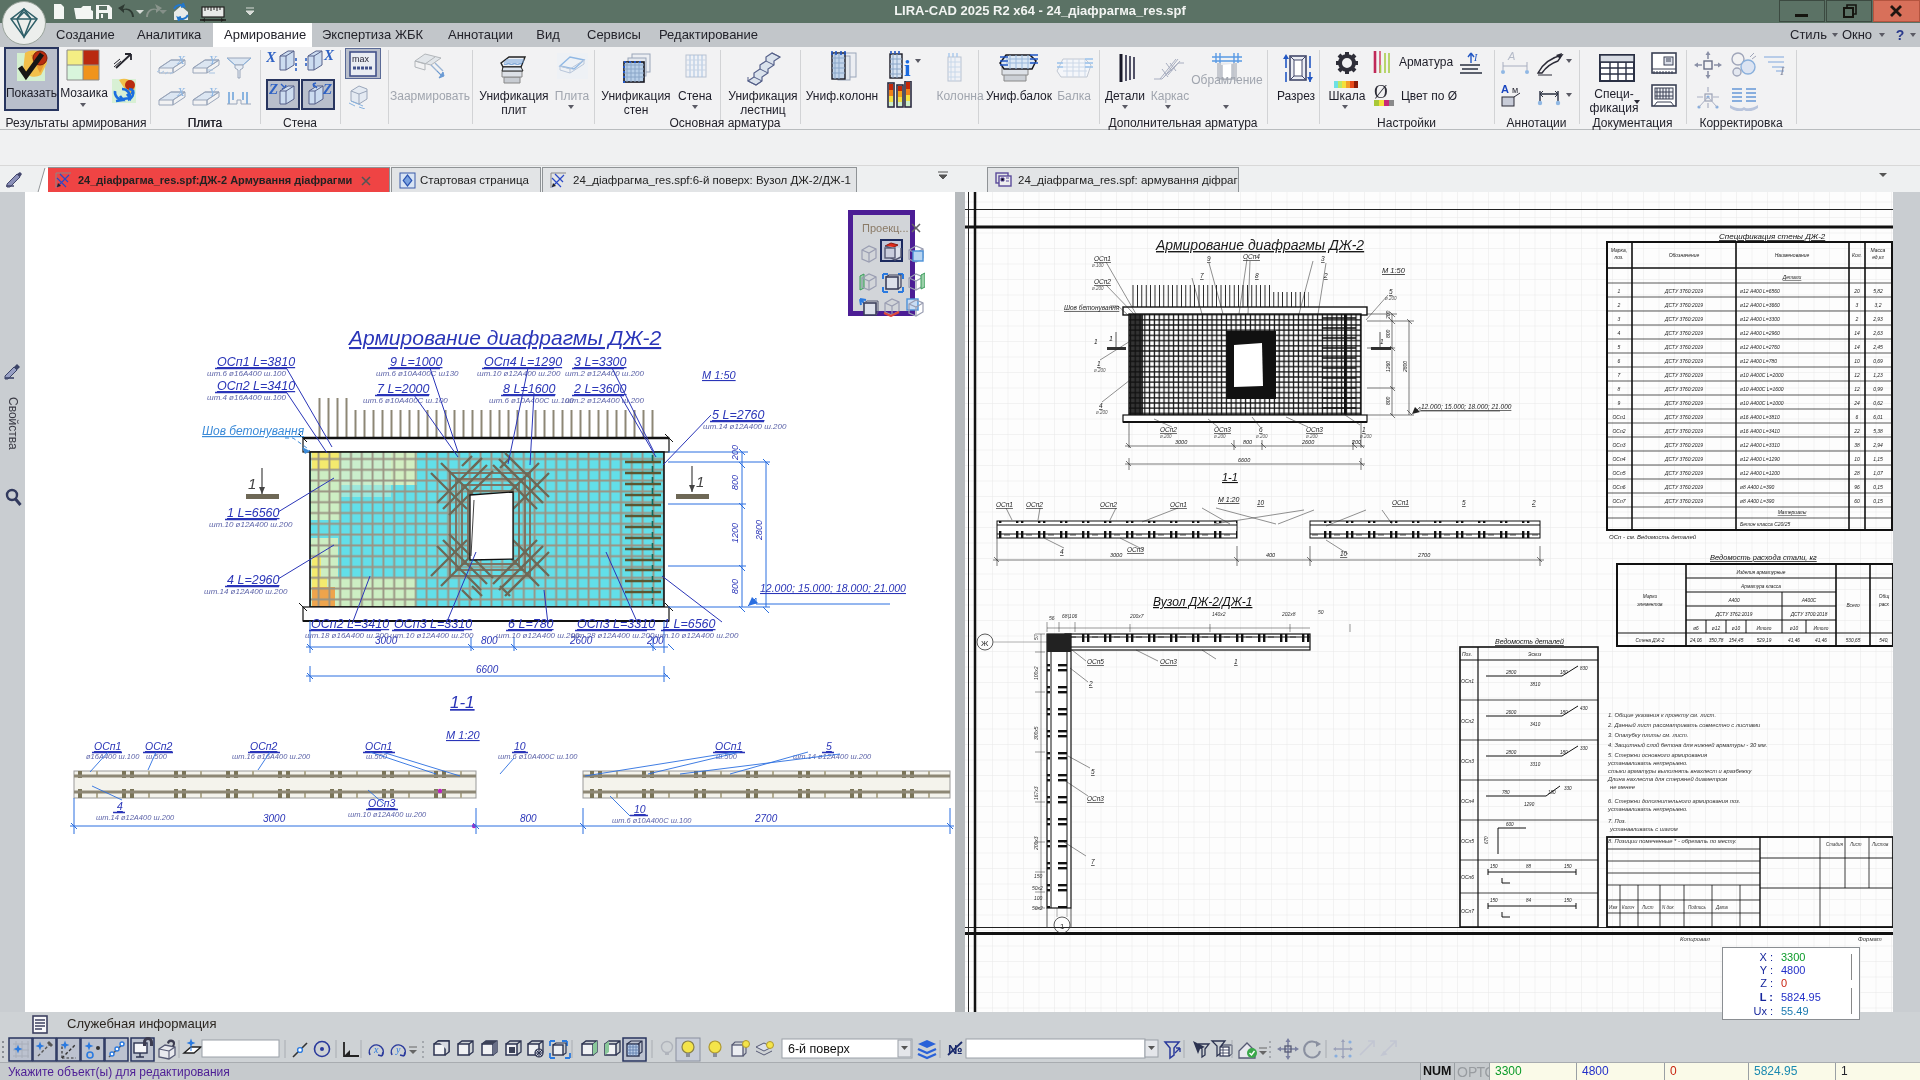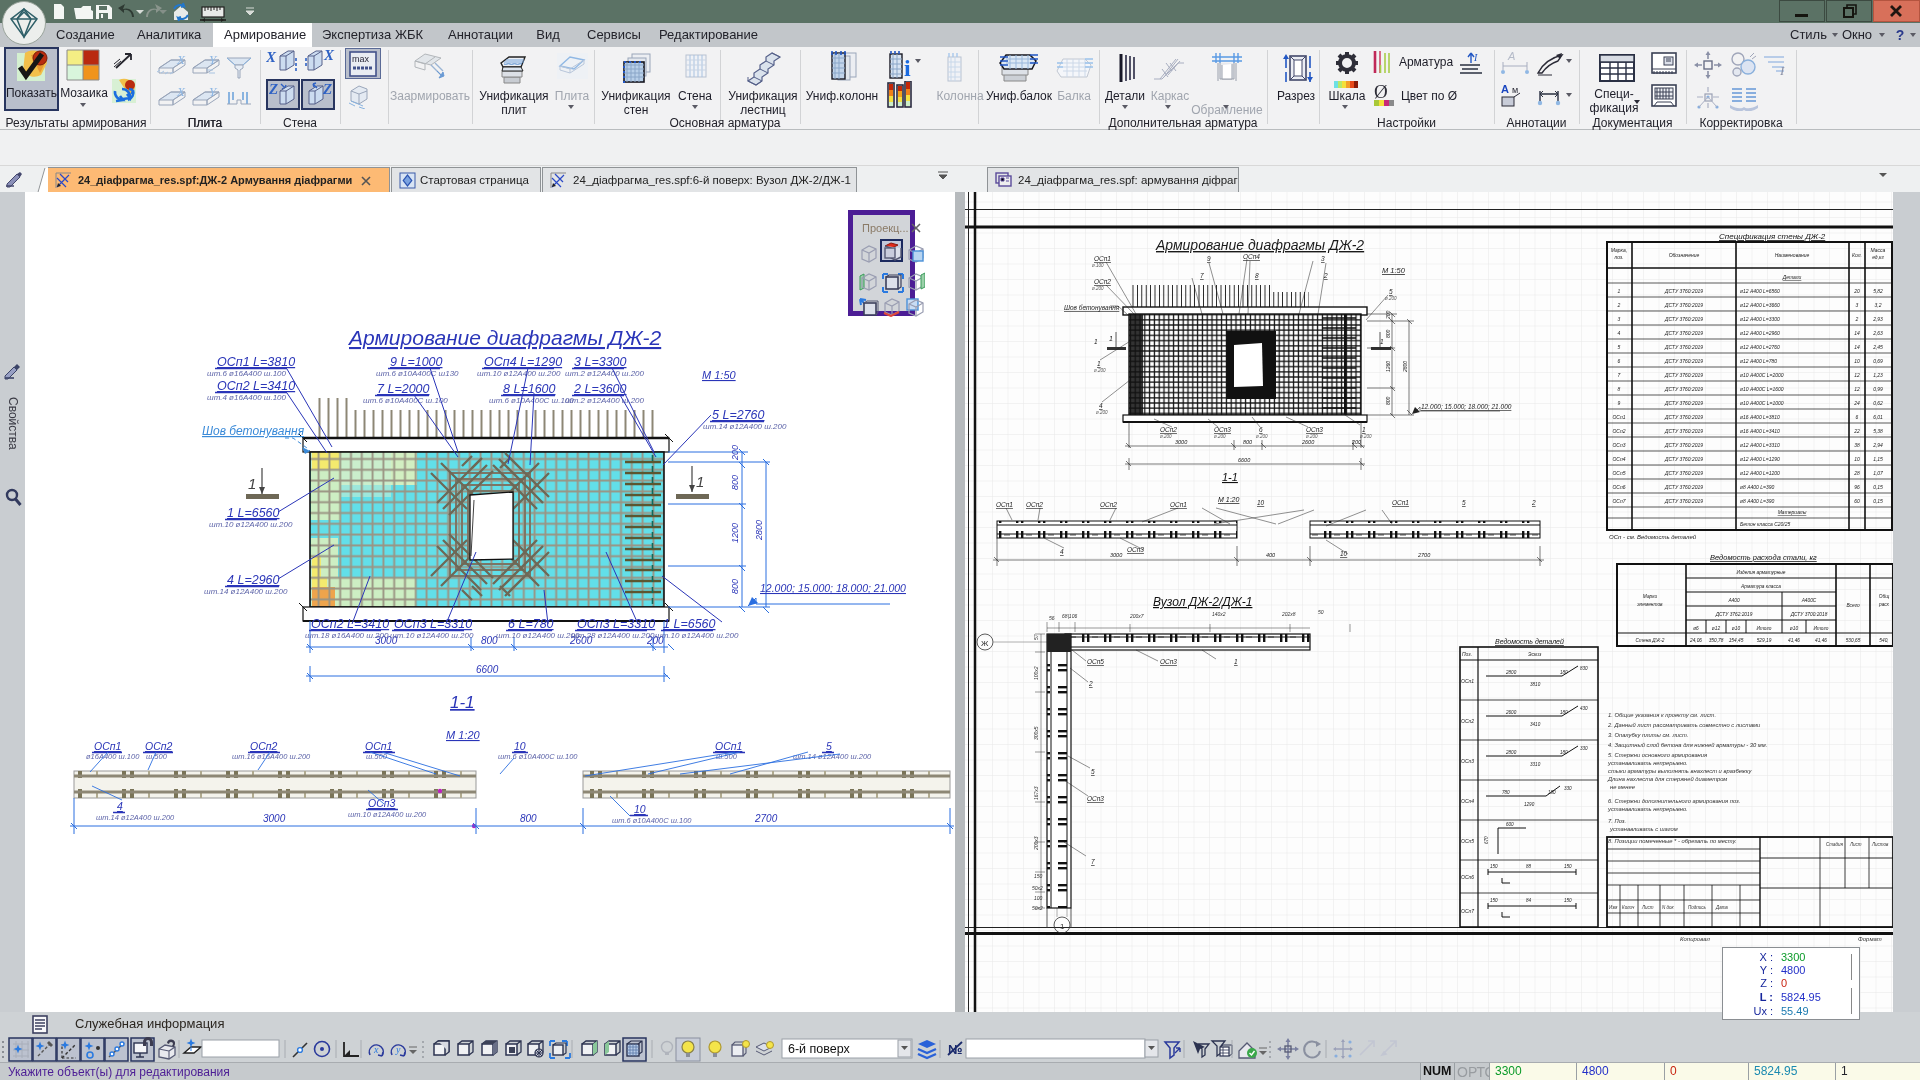"LIRA-CAD 2025 R2 x64 -" div { html: none -> <div>LIRA-CAD 2025 R2 x64 - 24_діафрагма_res.spf</div> }
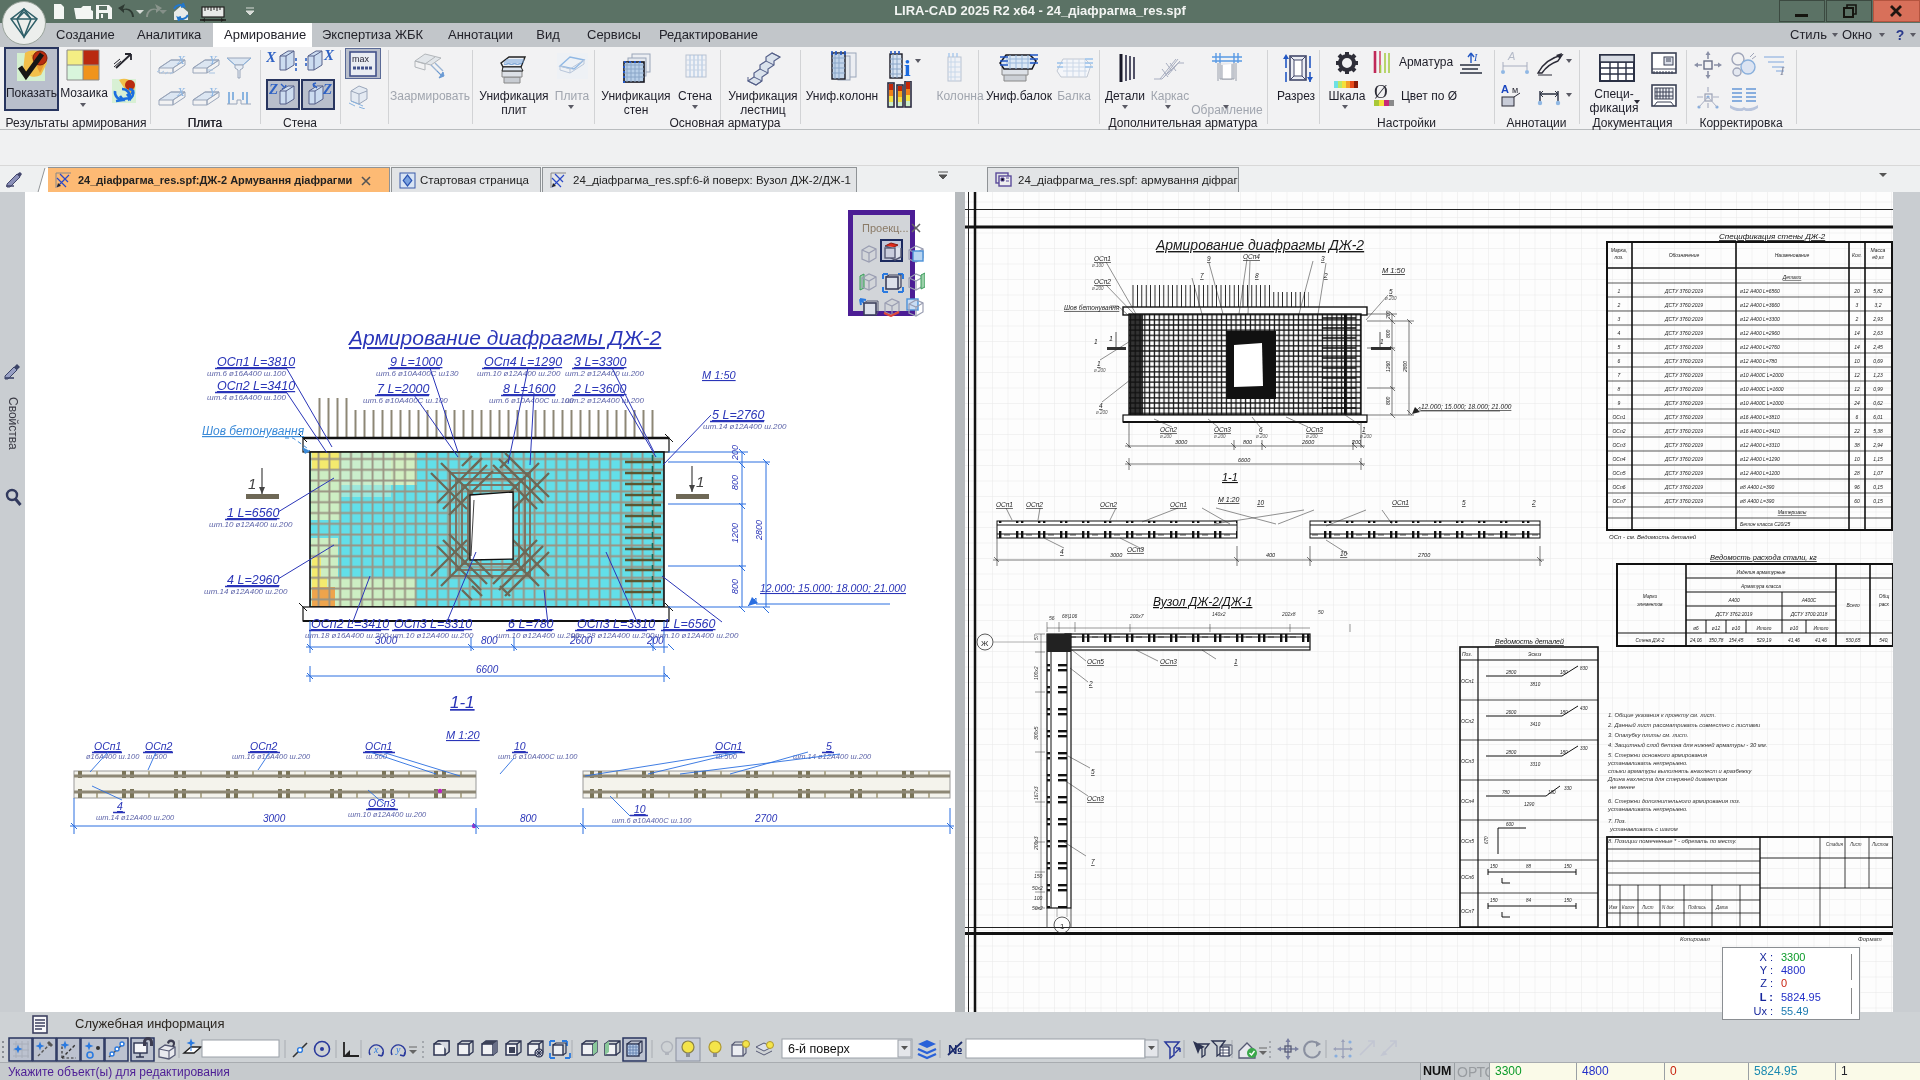"Обрамление" div.rlabel { top: 56px -> 26px }
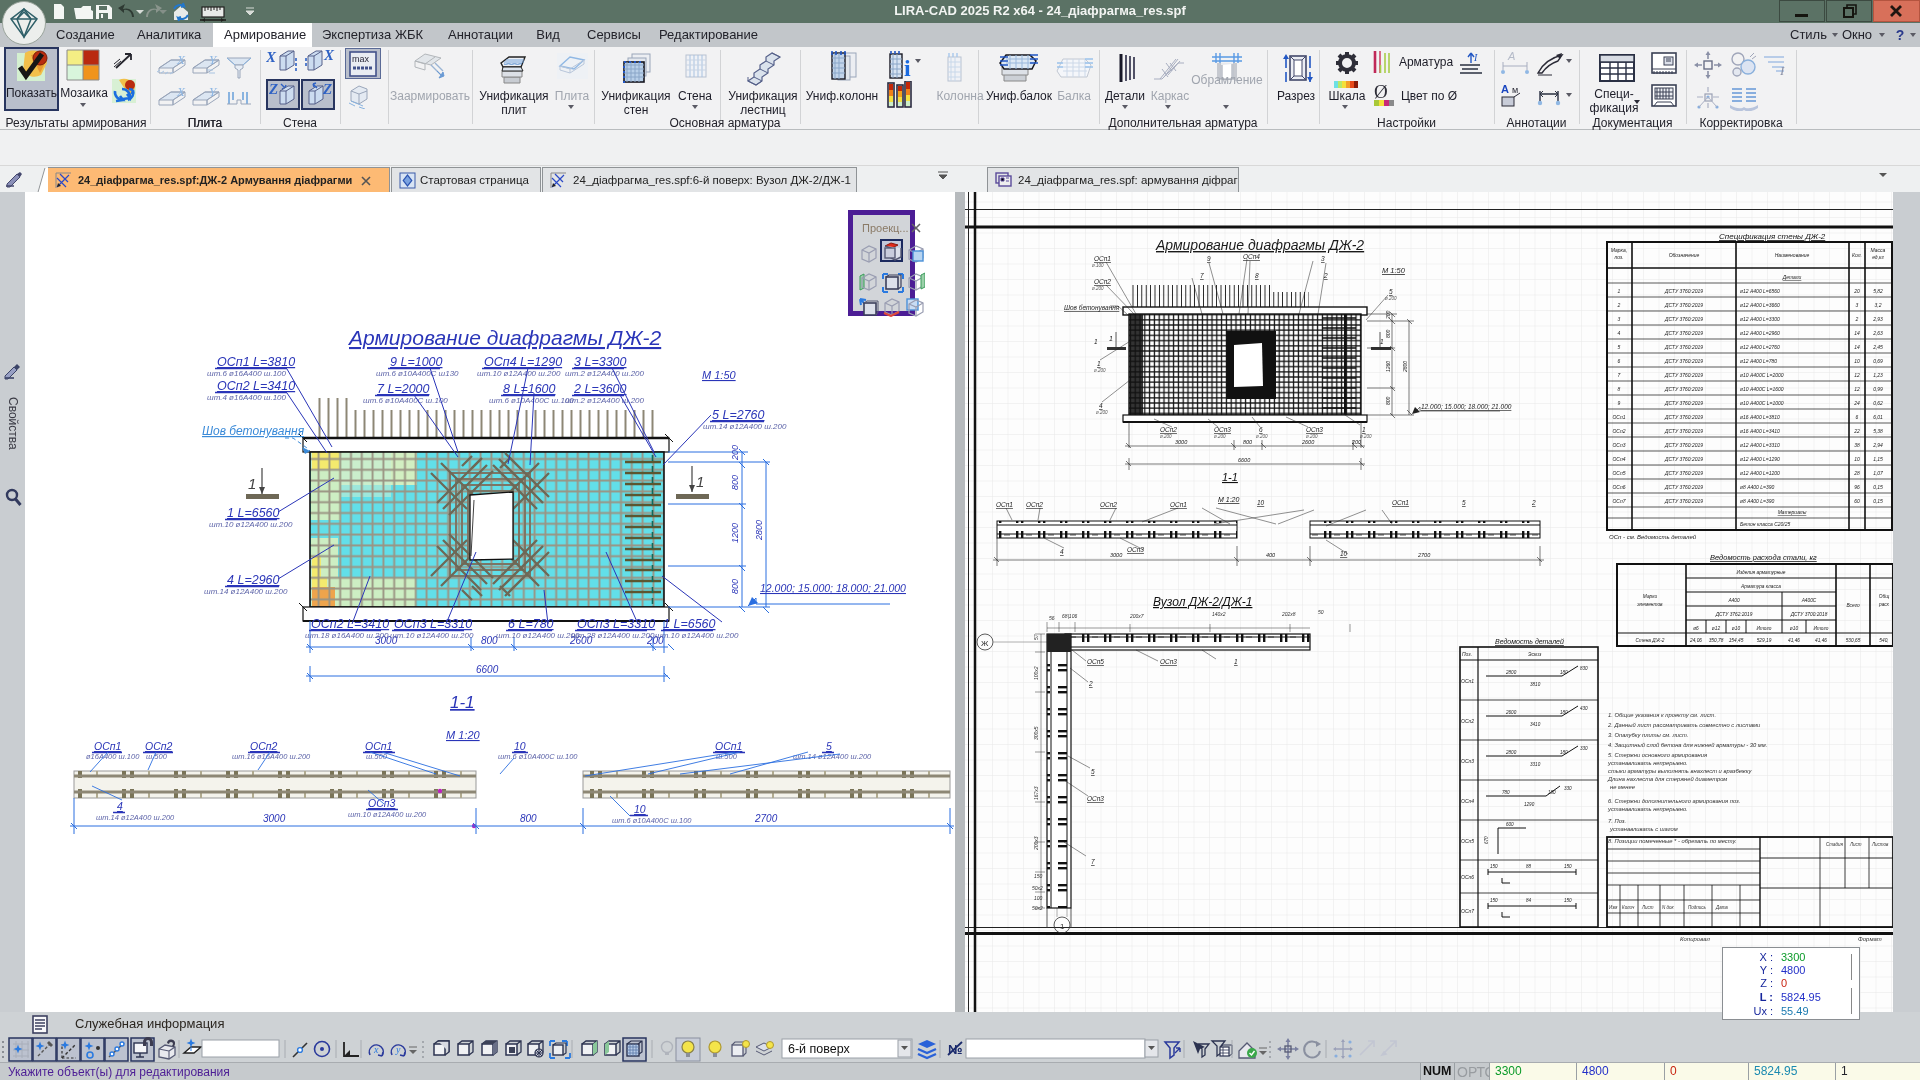"24_діафрагма_res.spf:ДЖ-2 Армування" .dtab.act { background: #fdba74 -> #ef4444 }
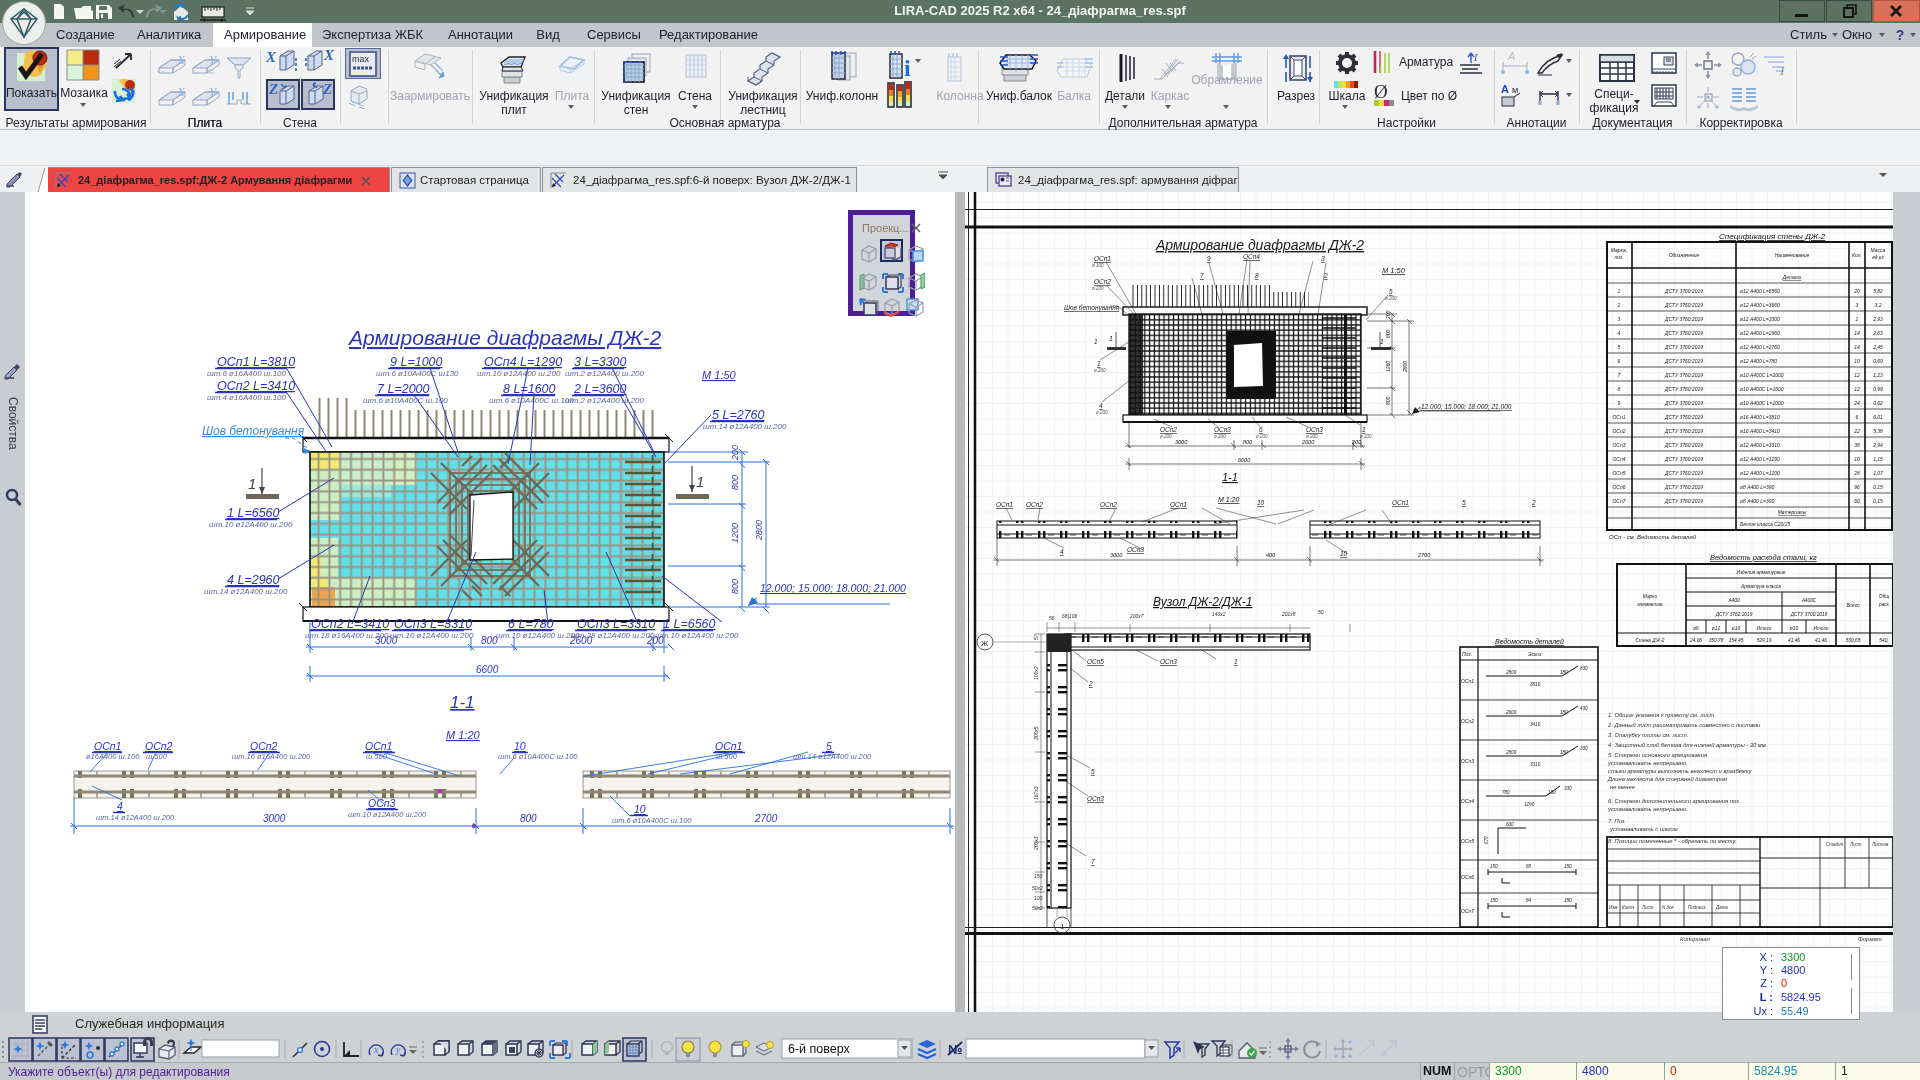"Служебная информация" div.abs { left: 75px -> 67px }
